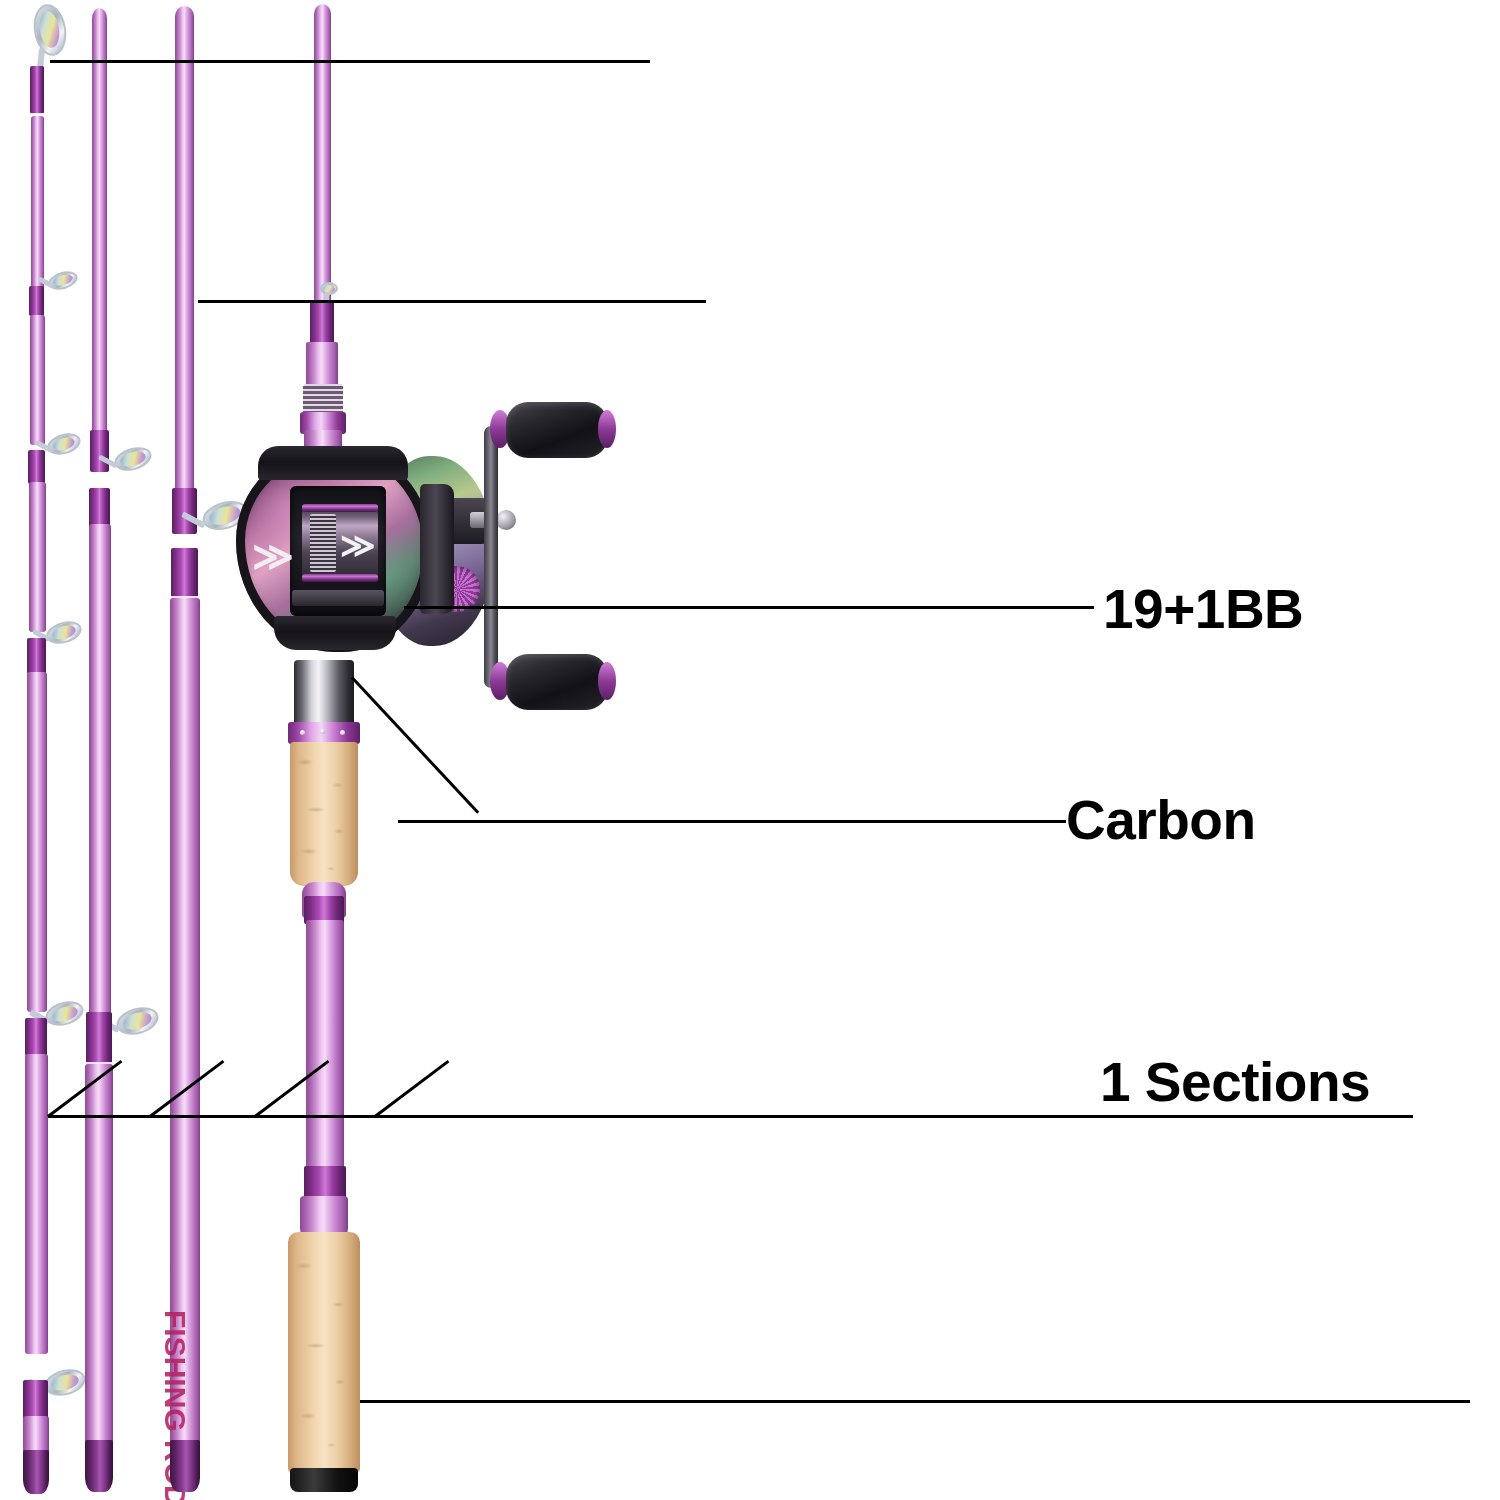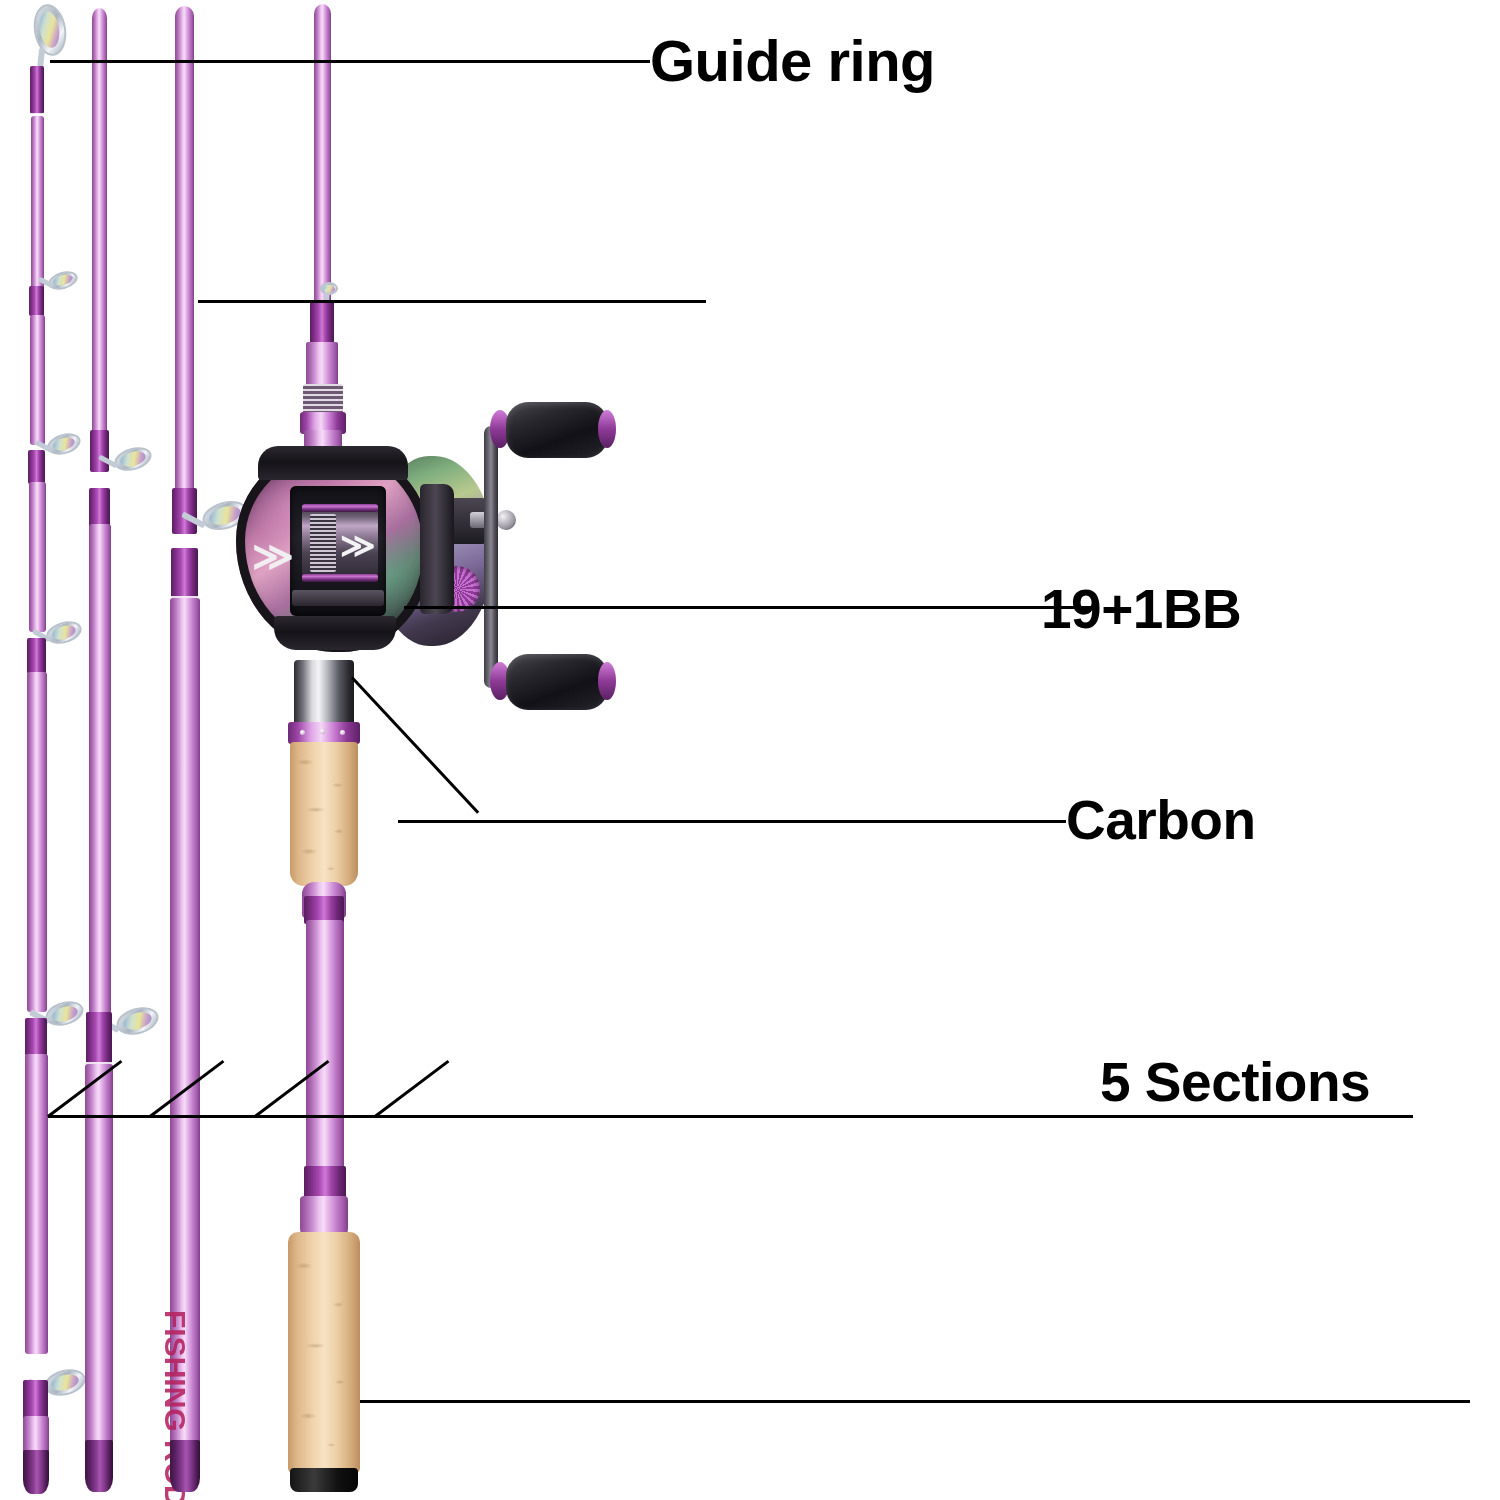"Guide ring" div.callout { html: <div>Guide ring</div> -> none }
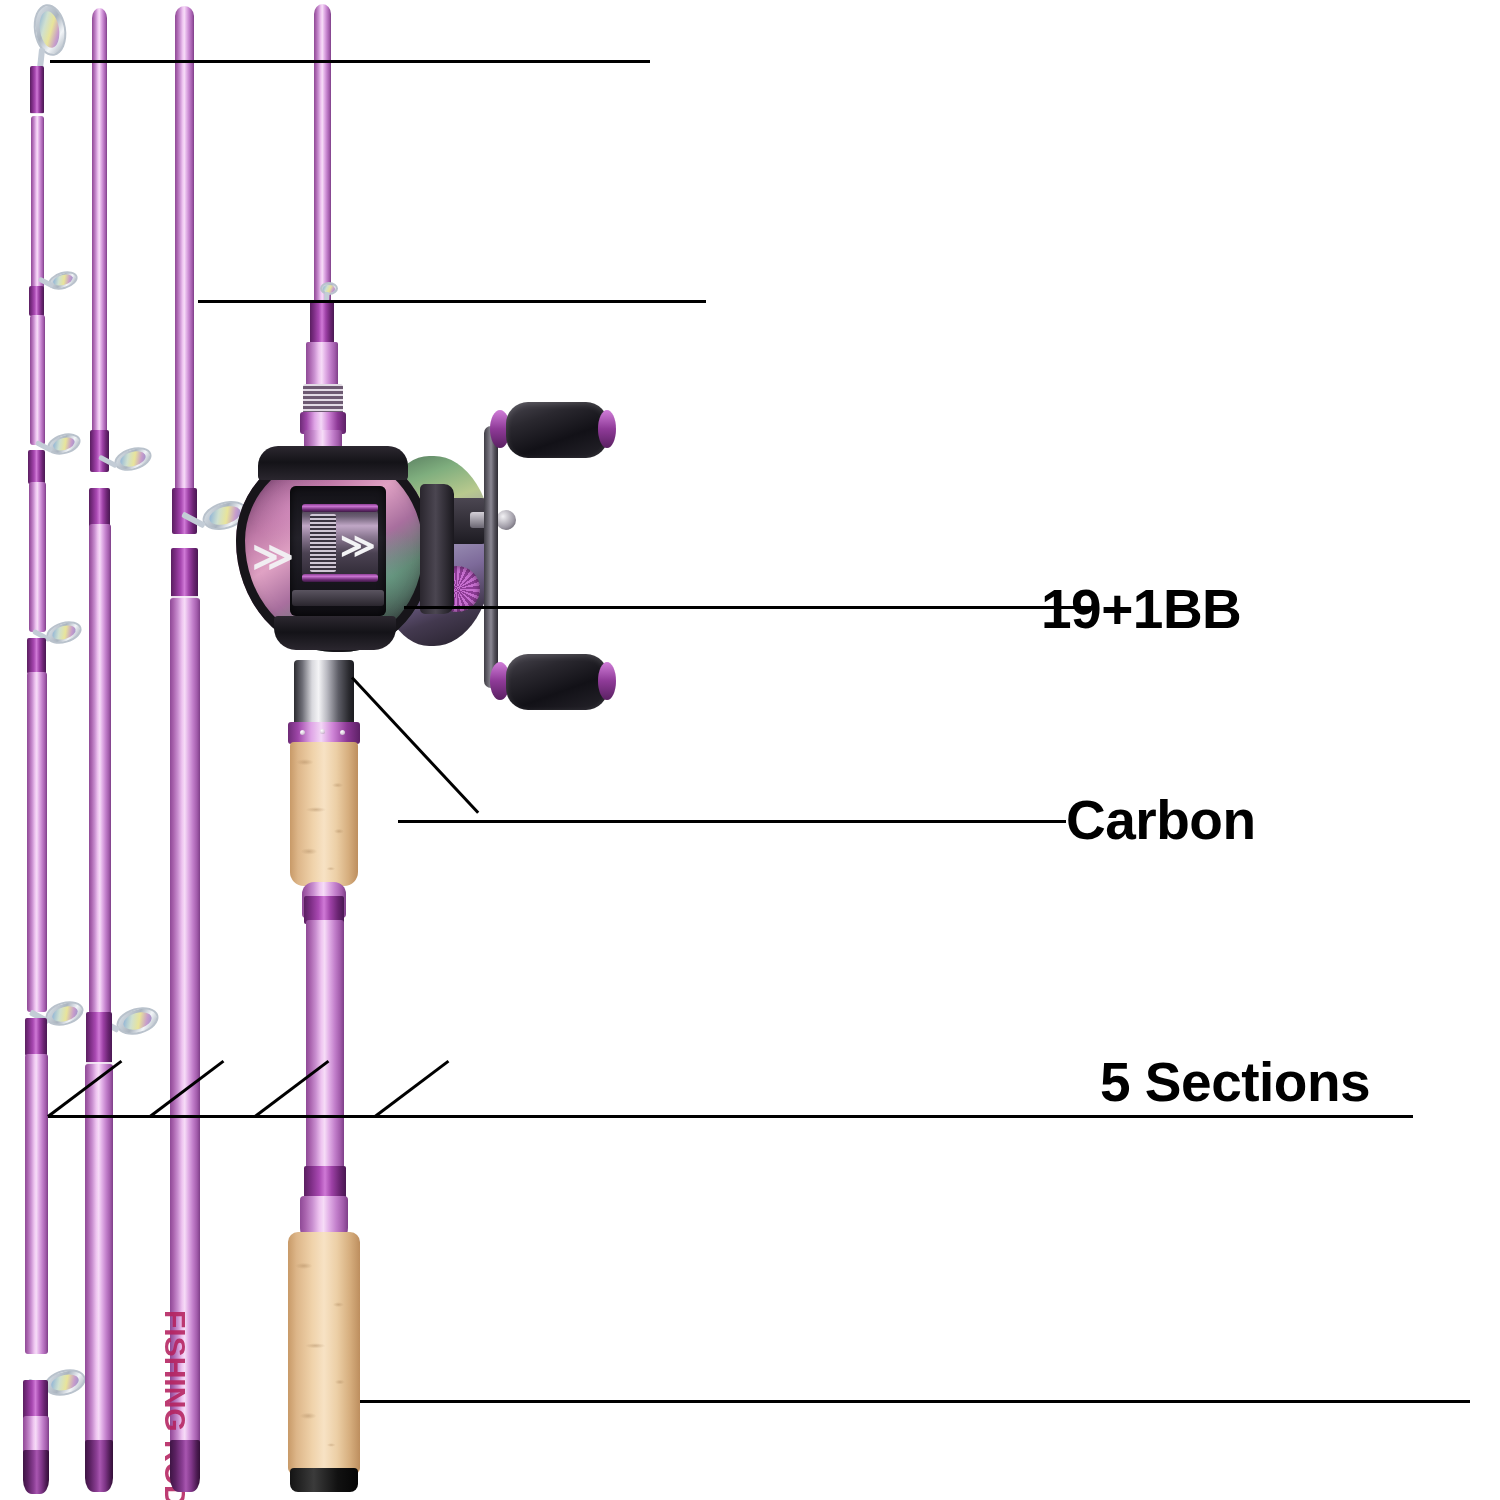"19+1BB" div.callout { left: 1041px -> 1103px }
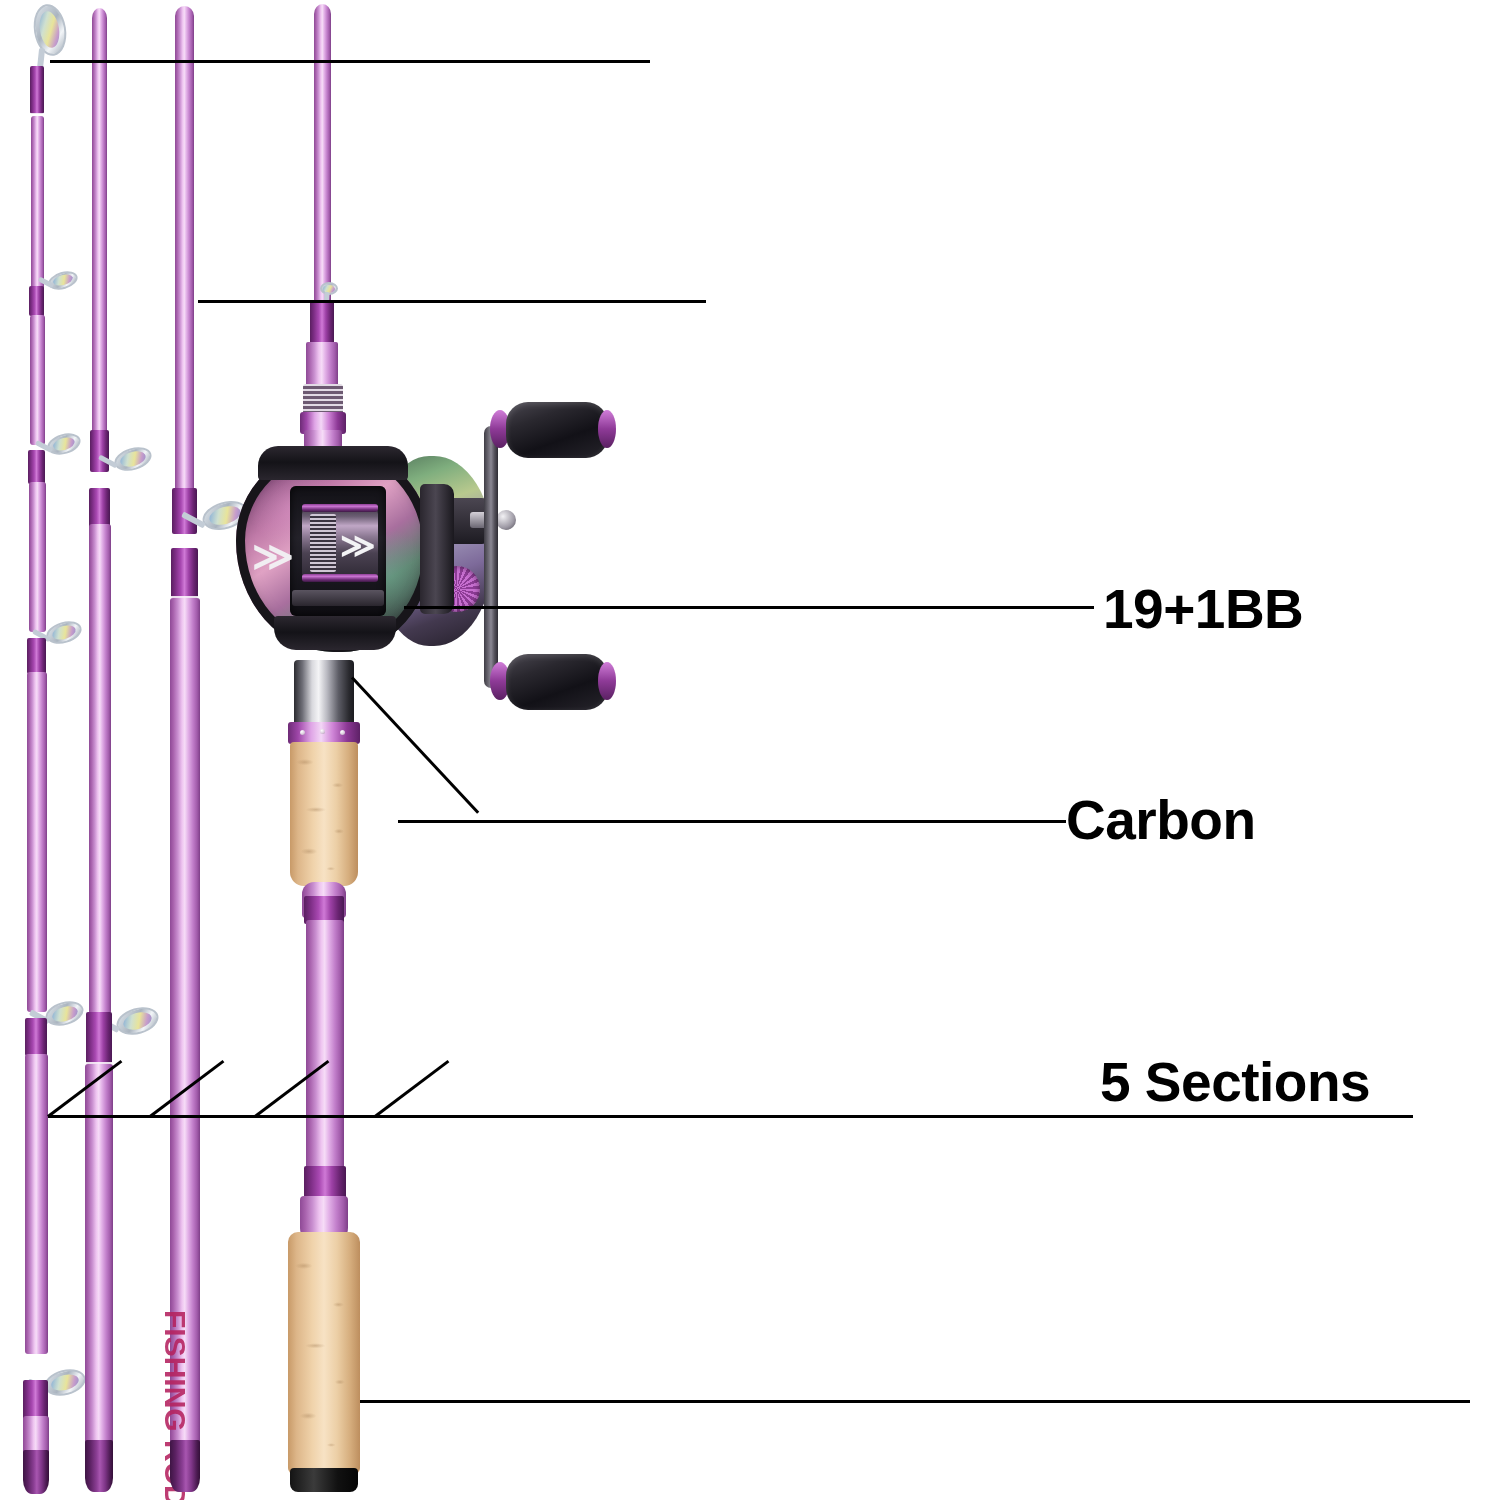"5 Sections" div.callout { text: 5 -> 1 }
